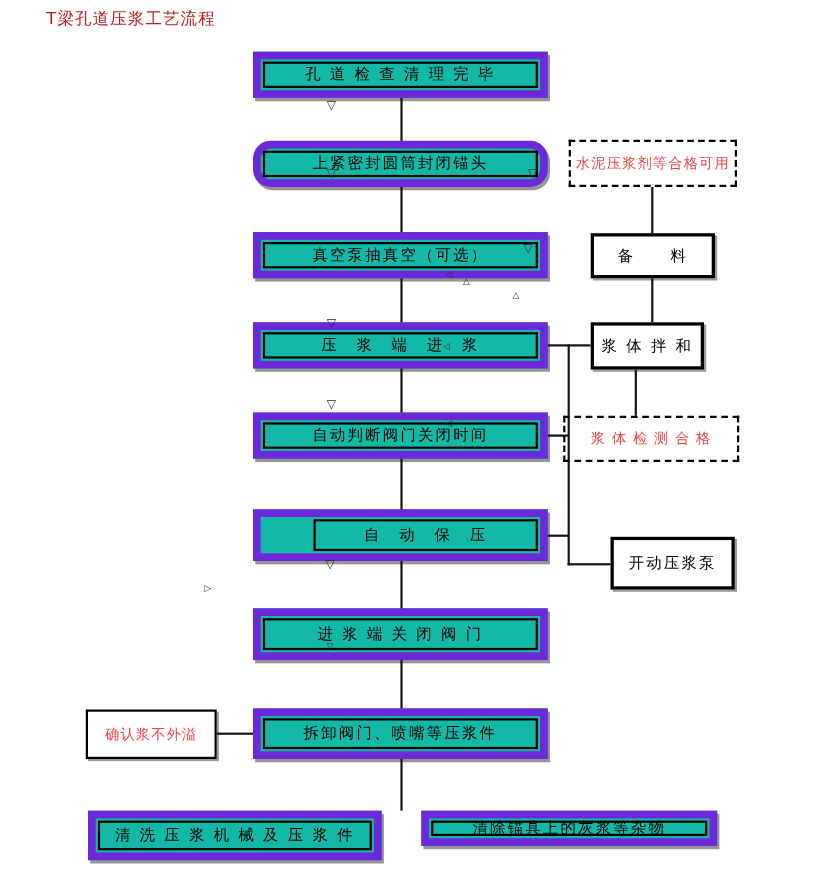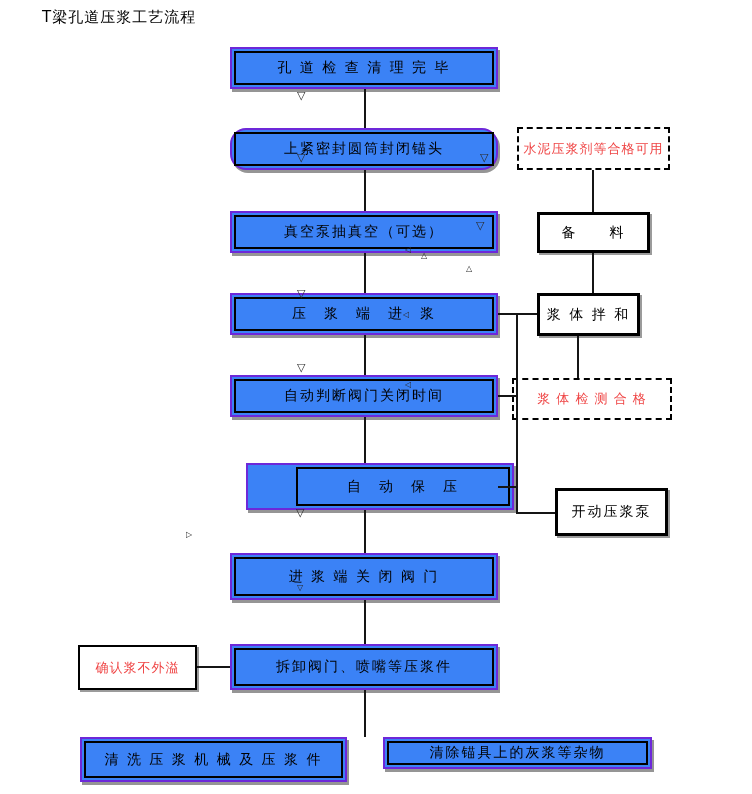"T梁孔道压浆工艺流程" .title { color: #000000 -> #b91c1c }
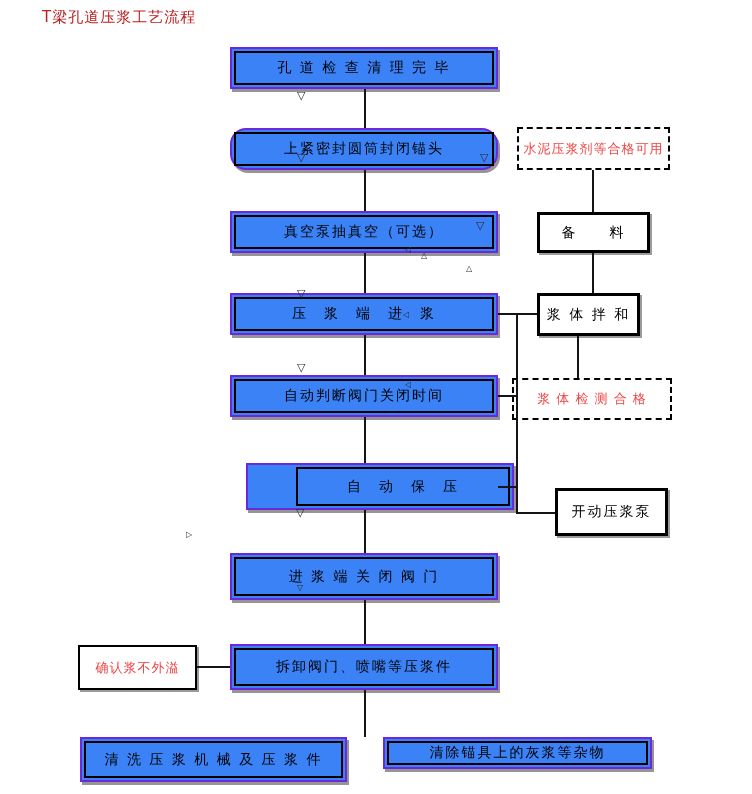"孔 道 检 查 清" .box-main { background: #3b82f6 -> #14b8a6; border: 2px solid #6d28d9 -> 7px solid #6d28d9 }
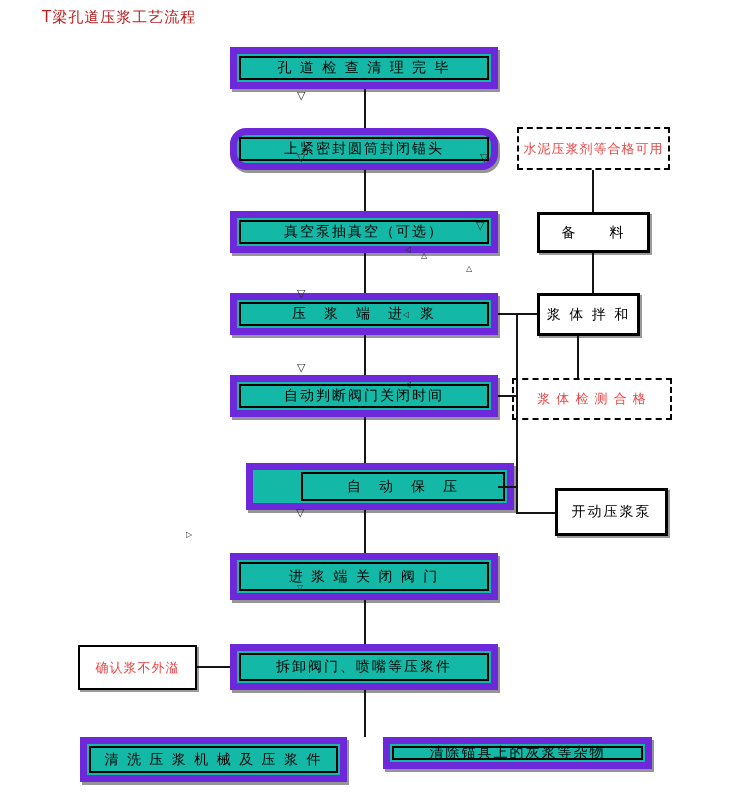"自 动 保 压" div.box-main { left: 246px -> 230px }
